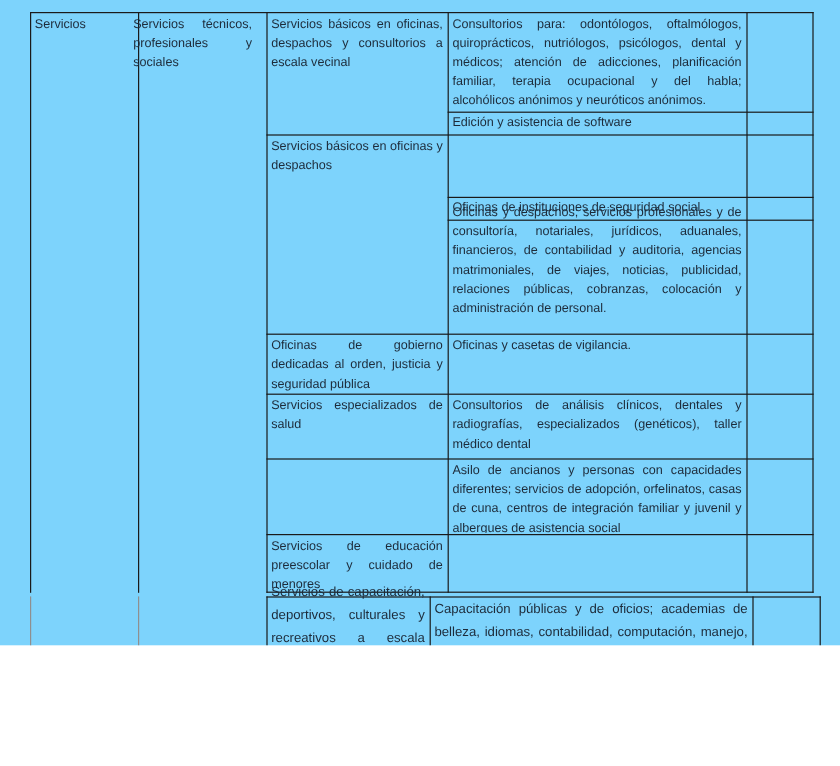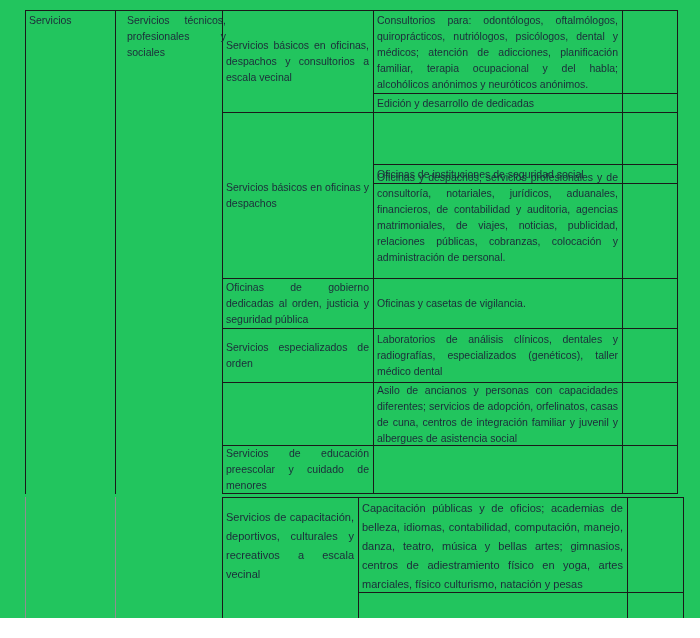"Servicios" .page { background: #22c55e -> #7dd3fc; height: 618px -> 538px }
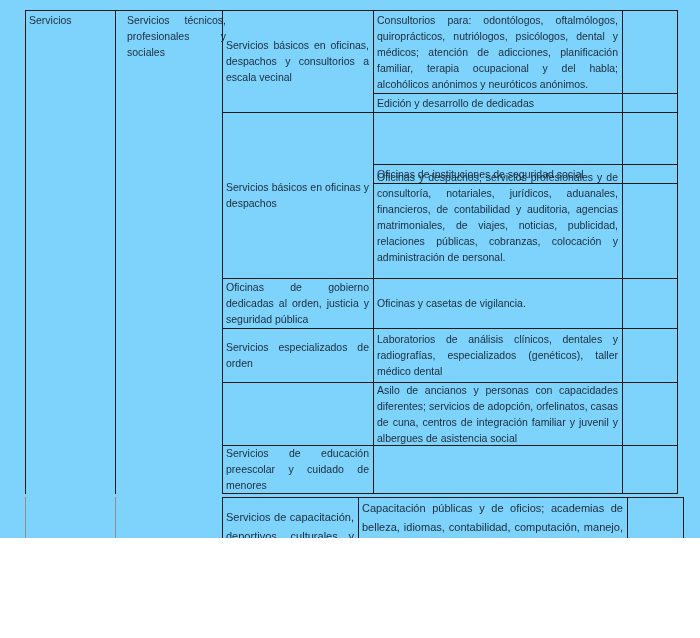"Servicios técnicos, profesionales y" div.cell { left: 124px -> 108px }
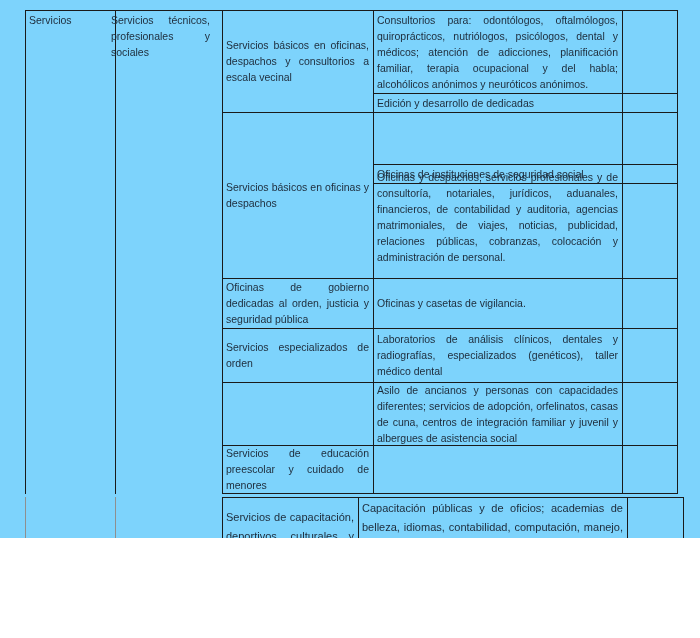"Servicios básicos en oficinas, despachos" .cell { align-items: center -> none }
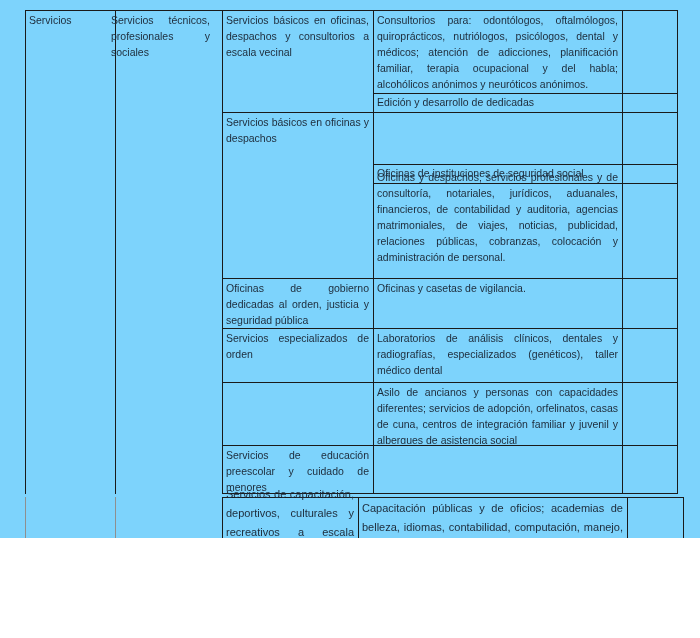"Edición y desarrollo de dedicadas" div.txt { text: desarrollo de dedicadas -> asistencia de software }
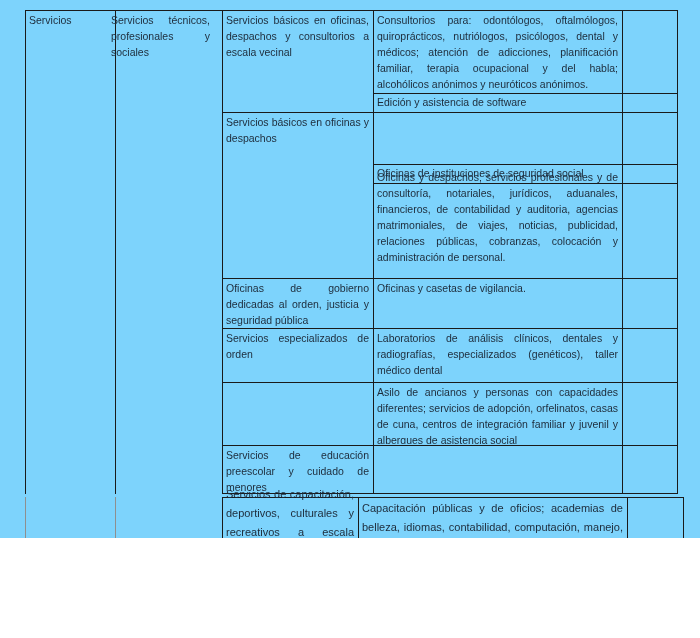"Servicios especializados de orden" div.txt { text: orden -> salud }
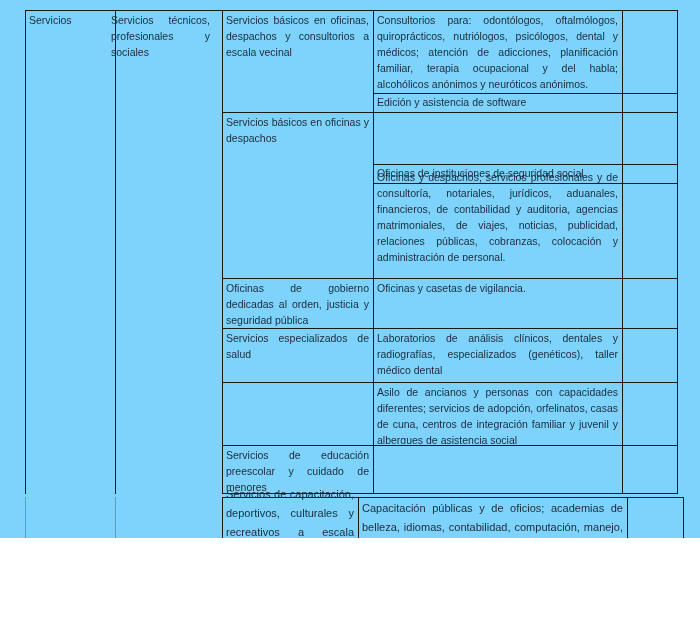"Laboratorios de análisis clínicos," div.txt { text: Laboratorios -> Consultorios }
